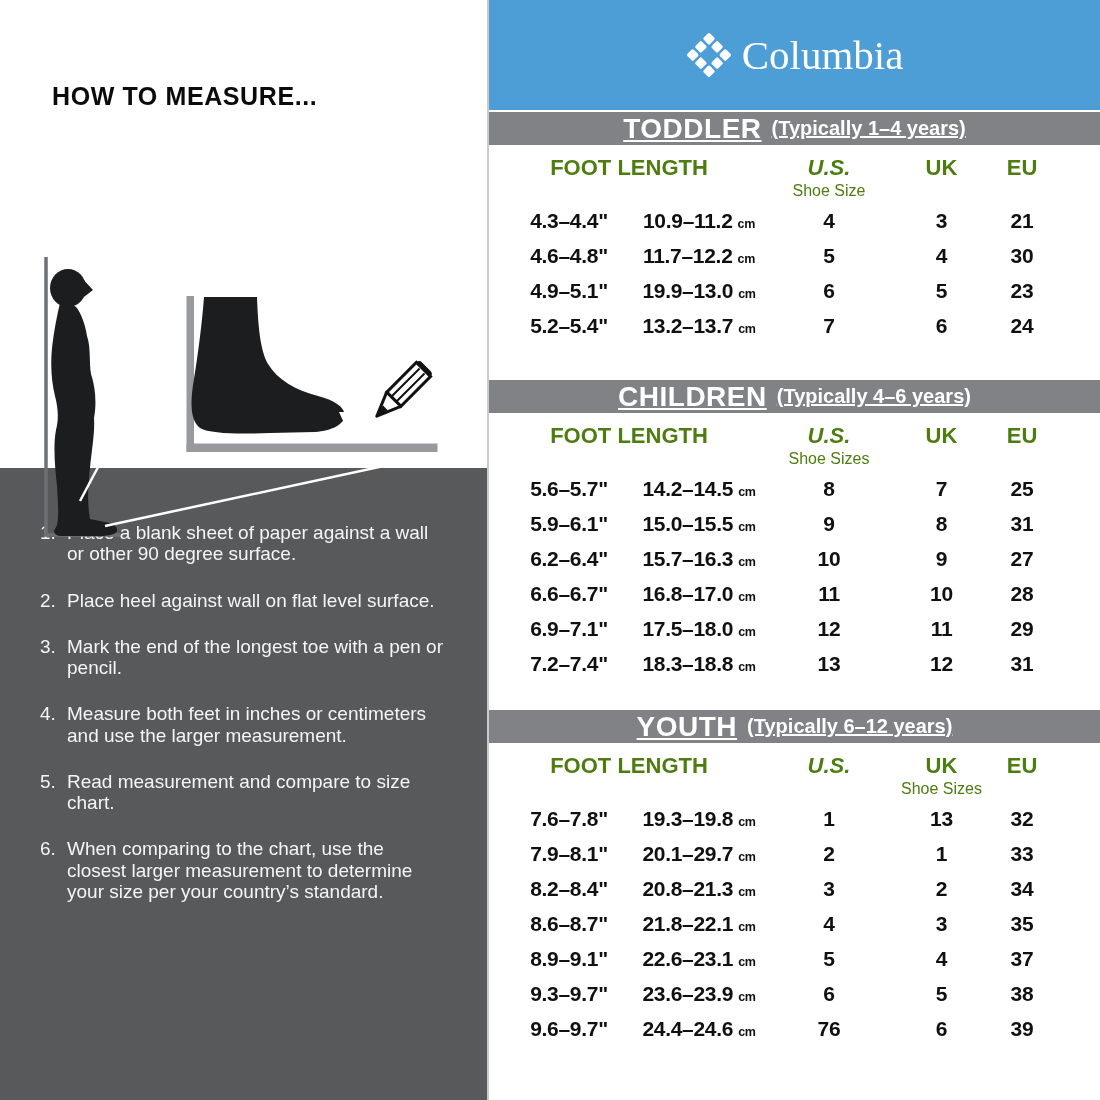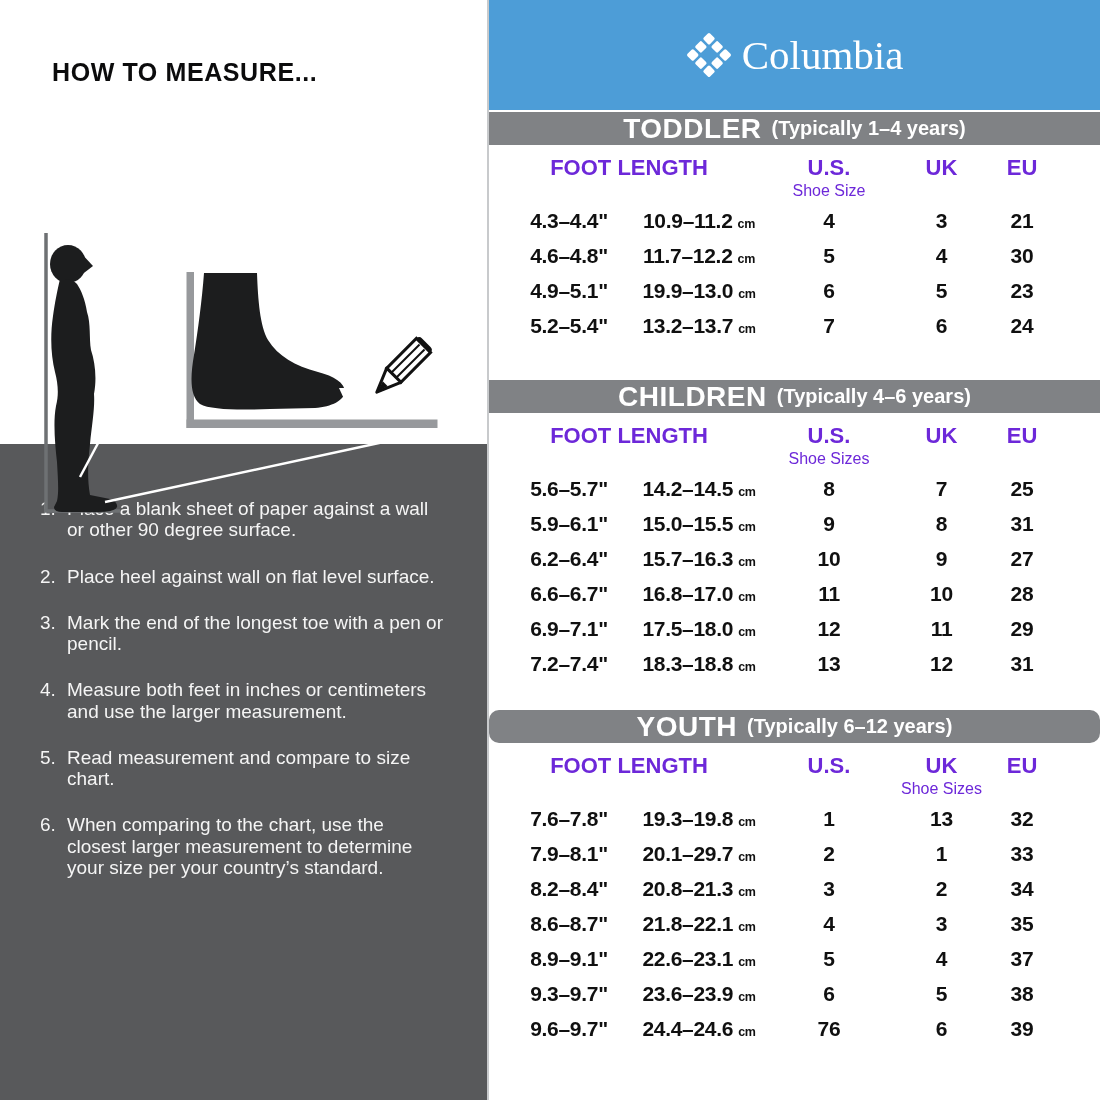"HOW TO MEASURE..." .illus-area { margin-top: none -> 24px }
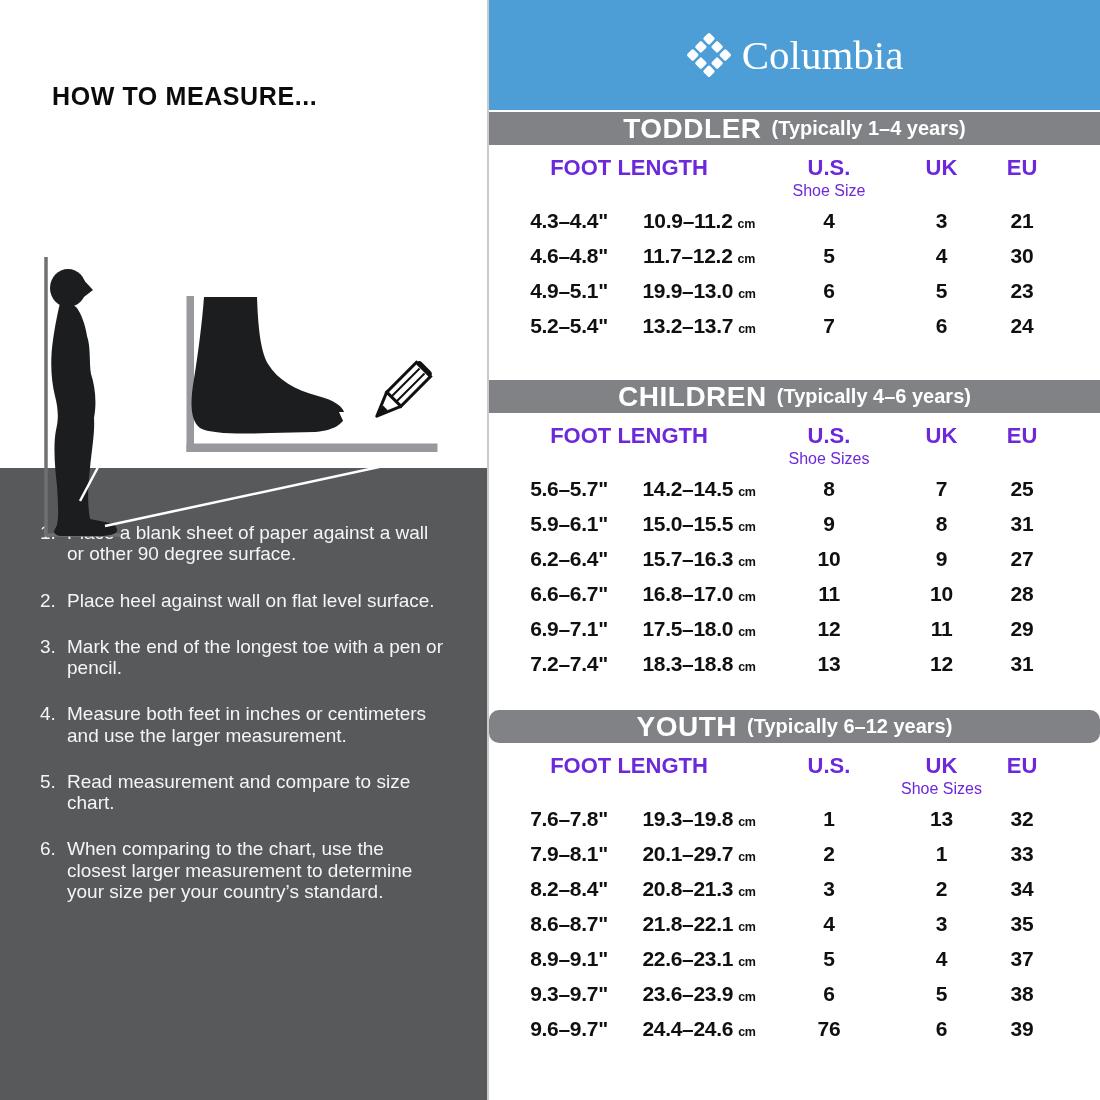"TODDLER" .section-bar { text-decoration: none -> underline }
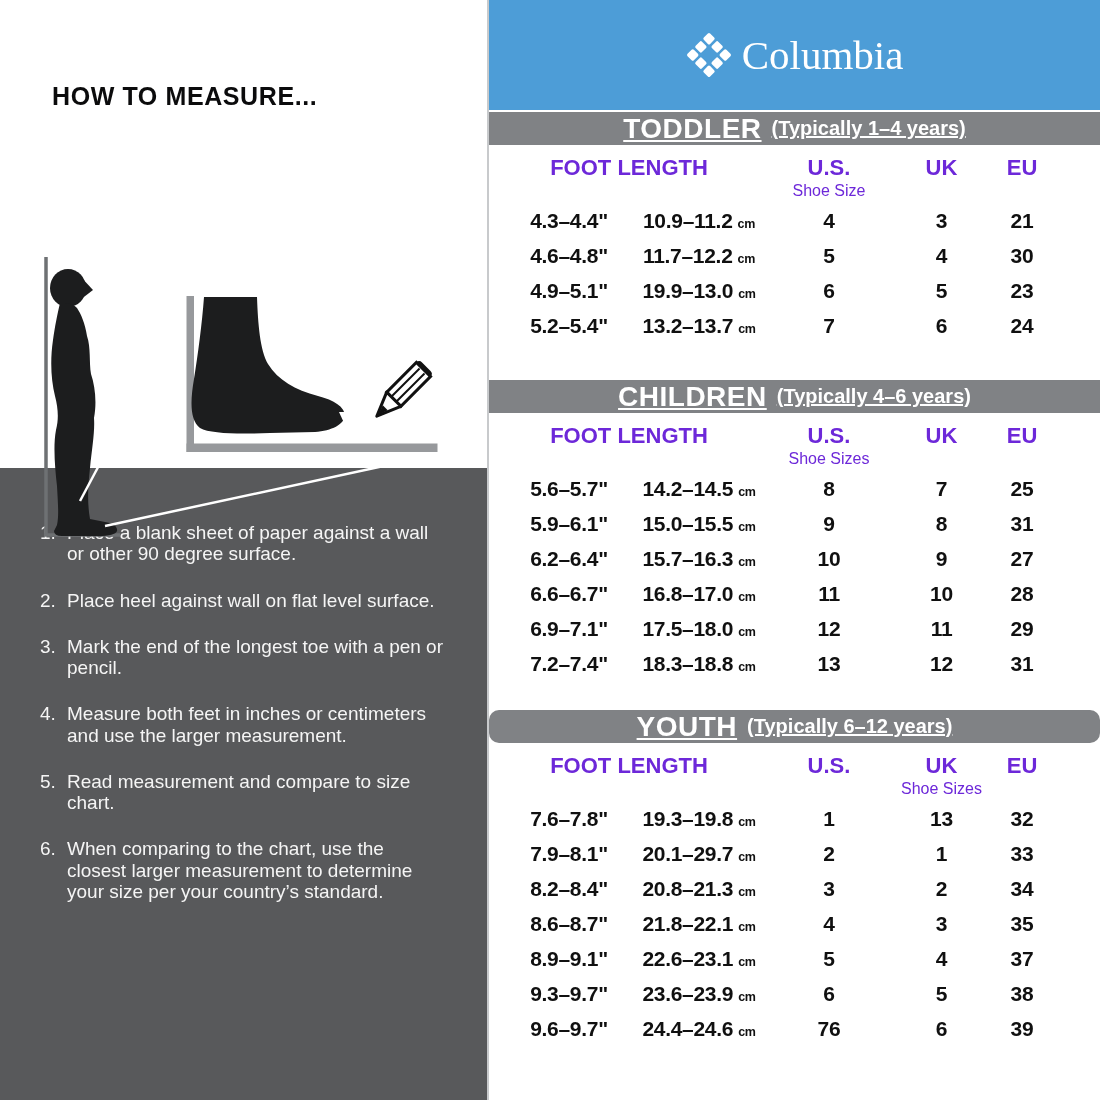"FOOT LENGTH" .col-headers>div { color: #6d28d9 -> #4d7c0f }
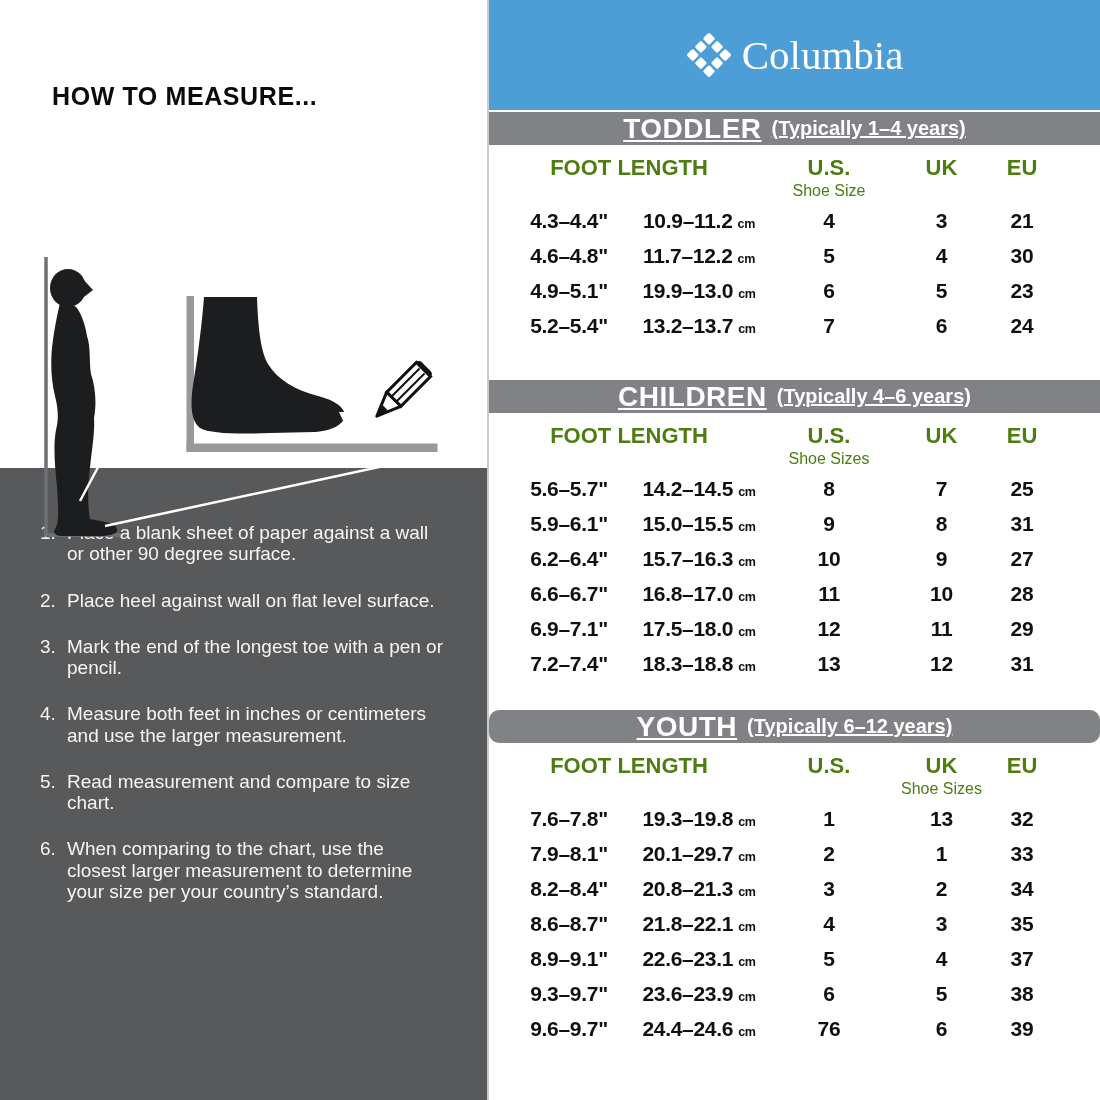"U.S." .ch-us { font-style: none -> italic }
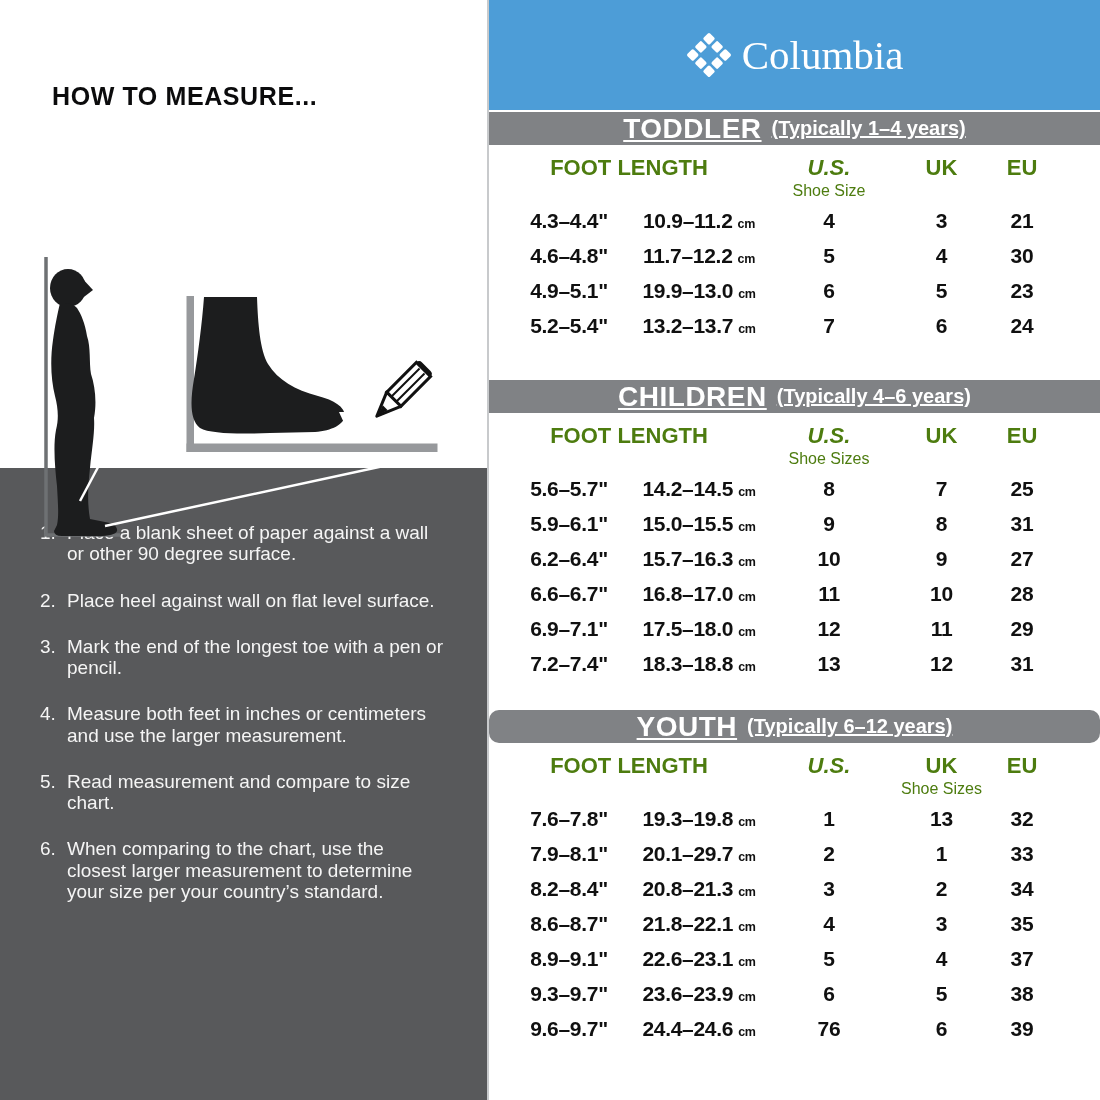"YOUTH" .sec-youth { border-radius: 10px -> none }
